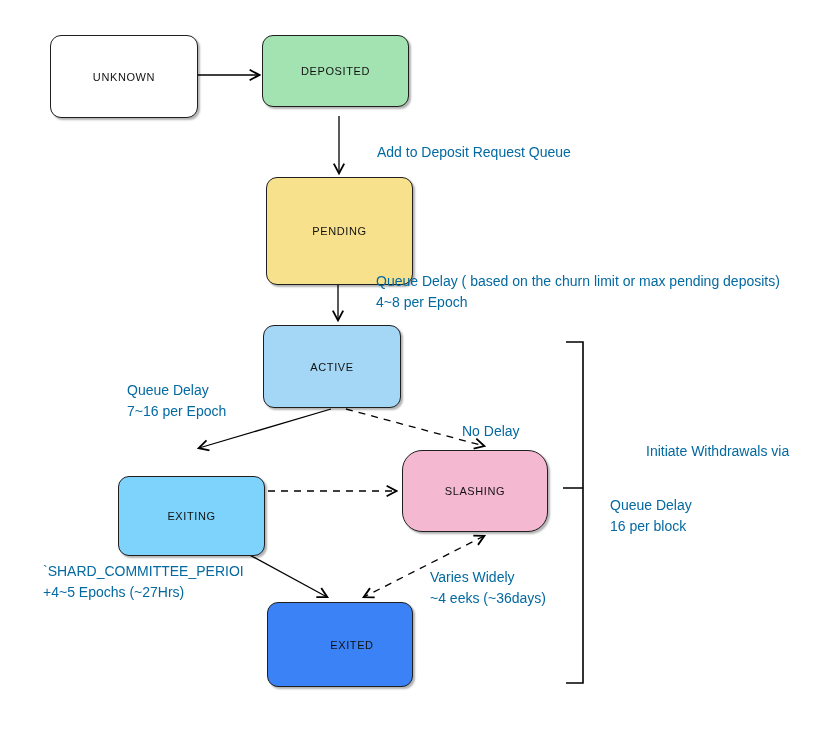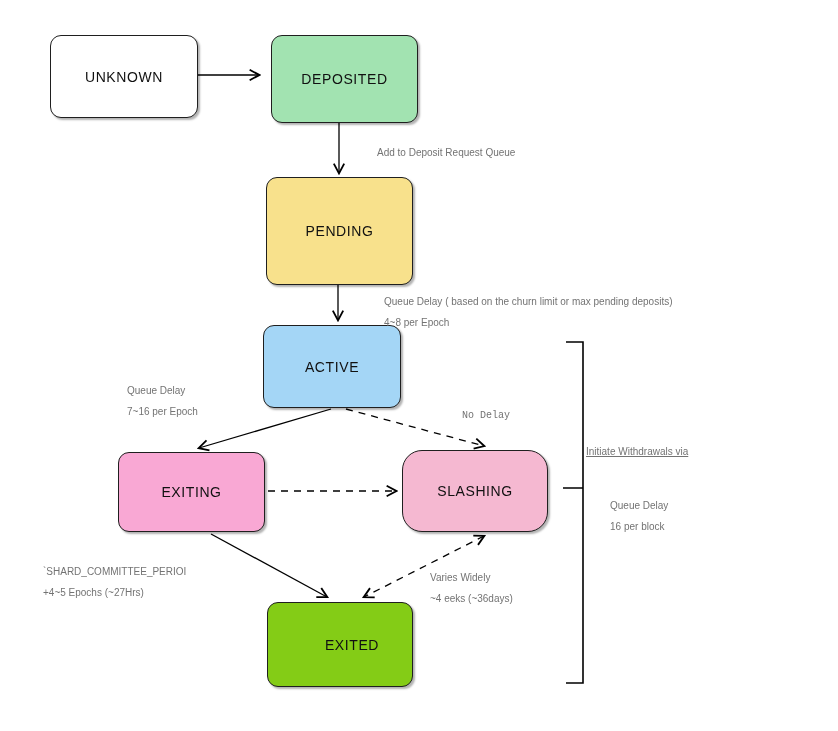"UNKNOWN" .node { font-size: 14px -> 11px }
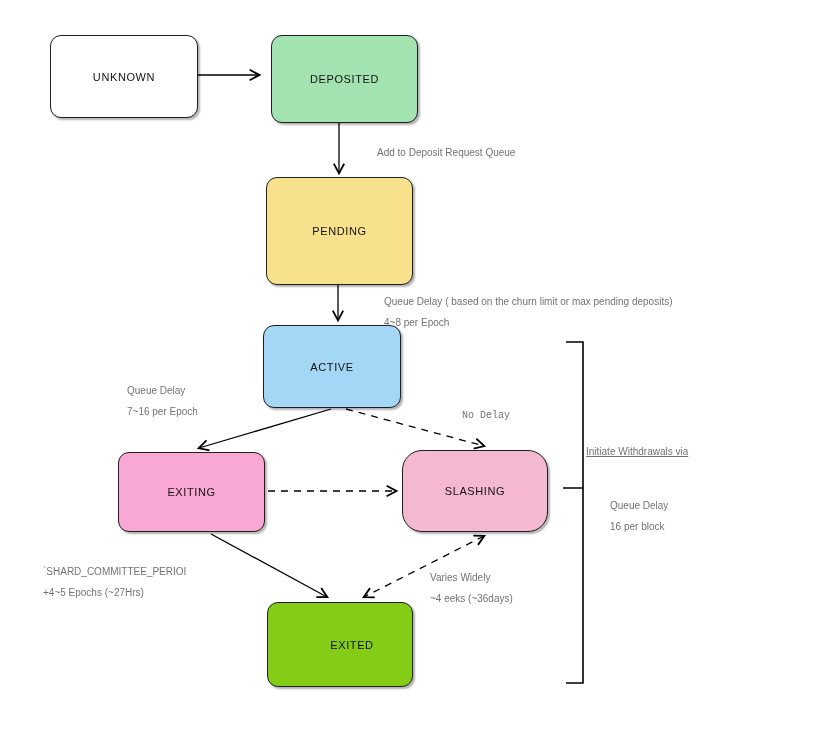"DEPOSITED" .n-deposited { height: 88px -> 72px; left: 271px -> 262px }
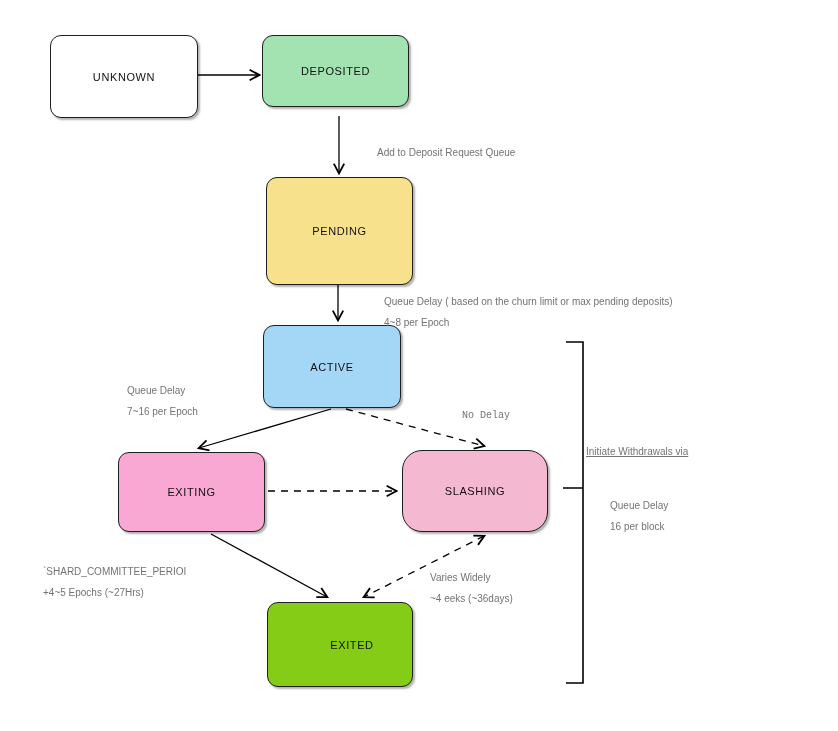"Add to Deposit Request Queue" .note { color: #737373 -> #0369a1; font-size: 10px -> 14px }
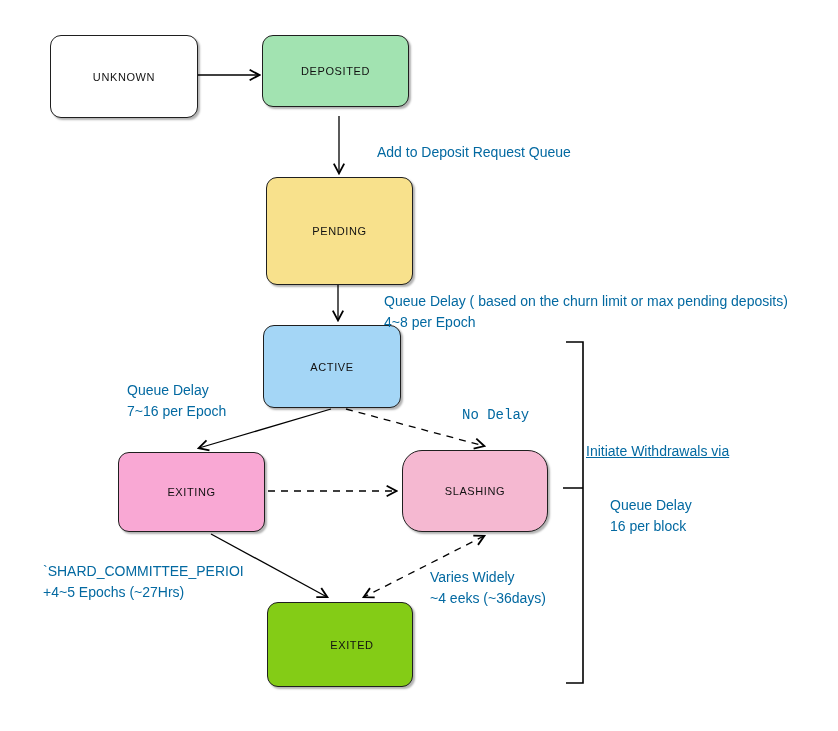"Queue Delay ( based on" .note-churn { left: 384px -> 376px; margin-top: 20px -> none }
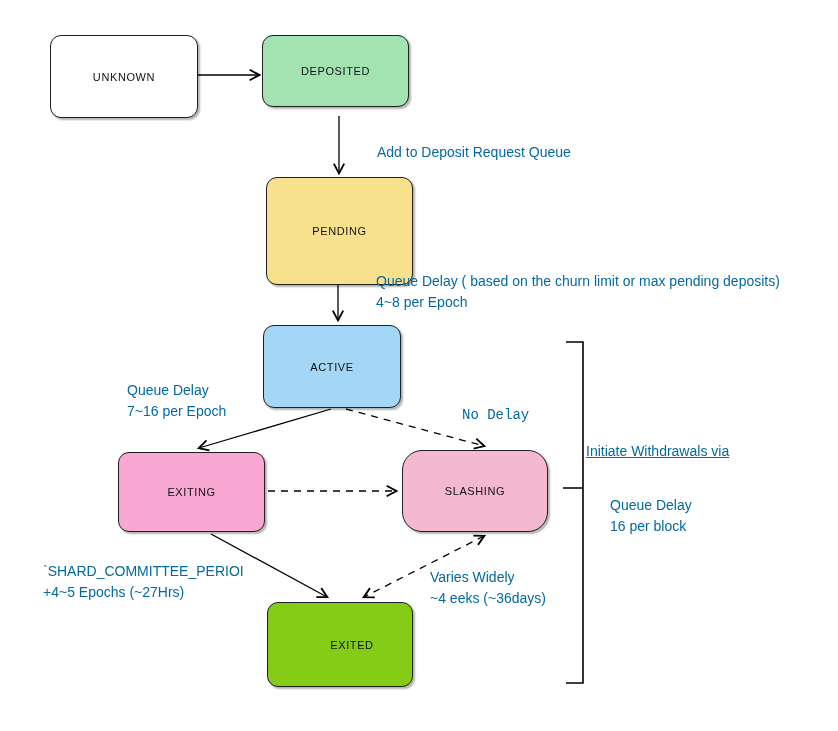"No Delay" .note-nodelay { font-family: Liberation Mono, monospace -> none; top: 405px -> 421px }
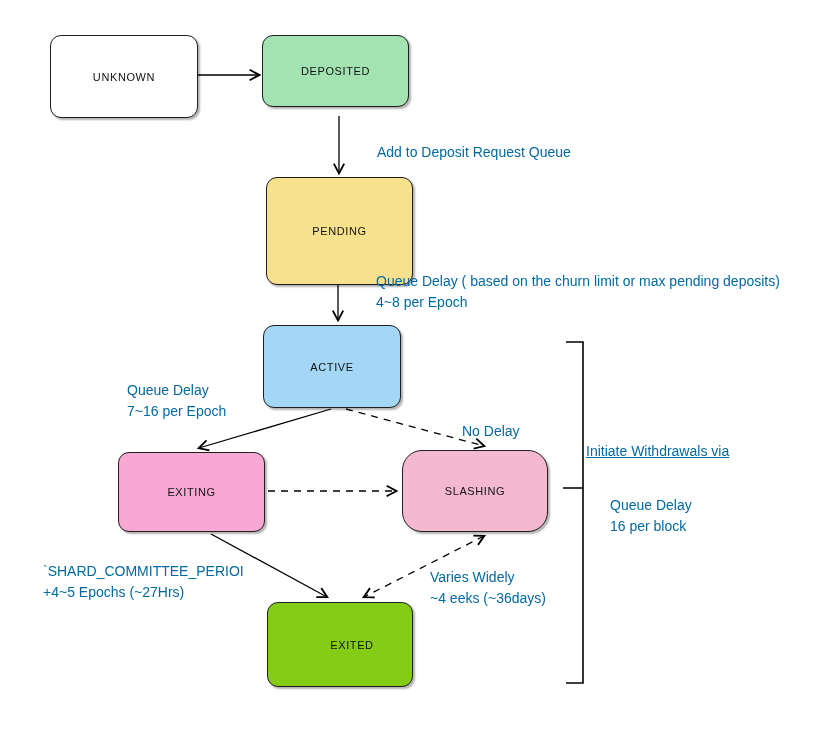"Initiate Withdrawals via" .note-withdraw { left: 586px -> 646px; text-decoration: underline -> none }
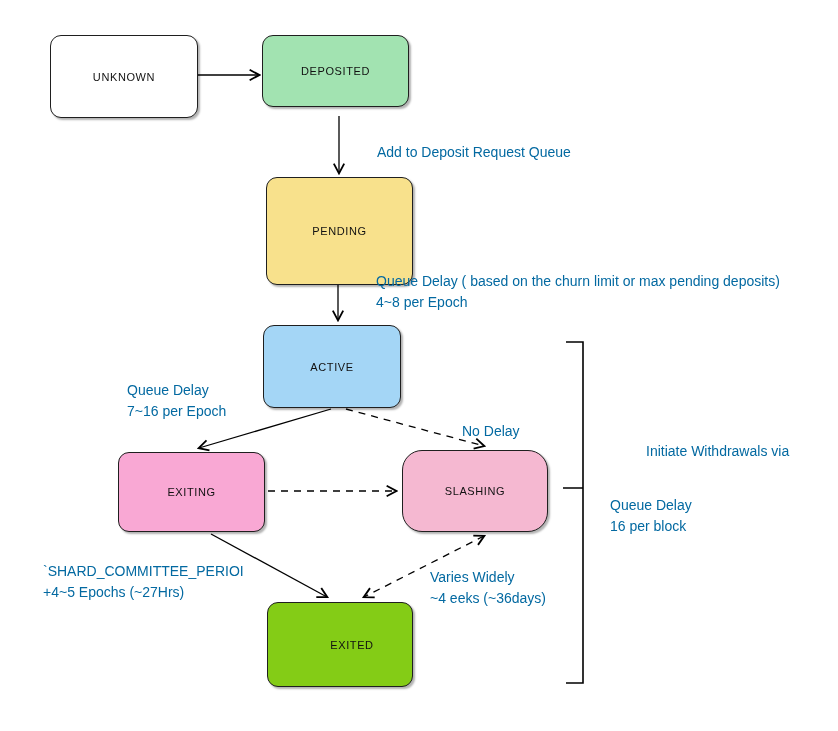"EXITING" div.node { background-color: #f9a8d4 -> #7dd3fc; margin-top: none -> 24px }
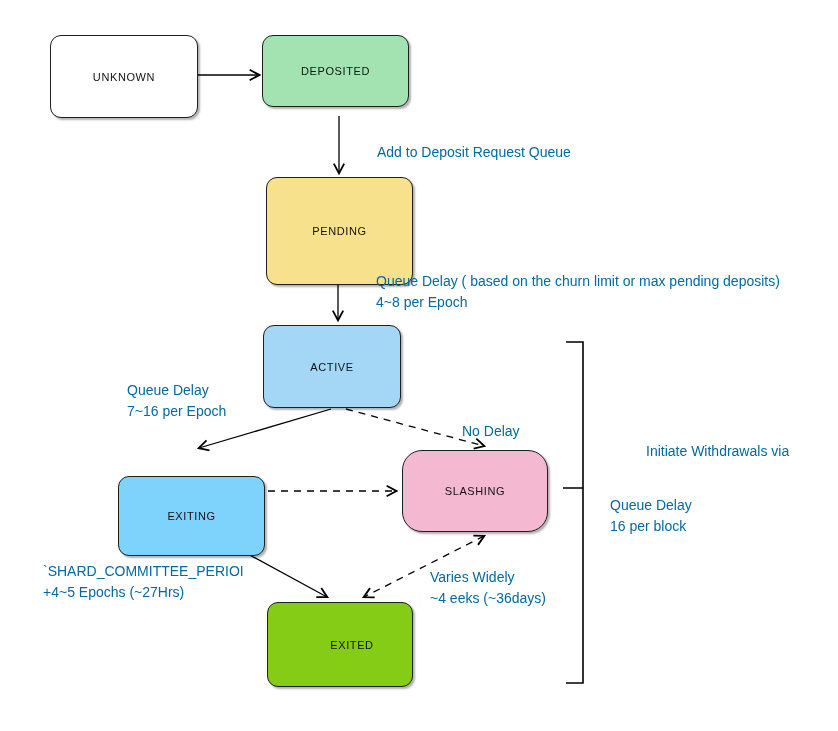"EXITED" div.node { background-color: #84cc16 -> #3b82f6 }
